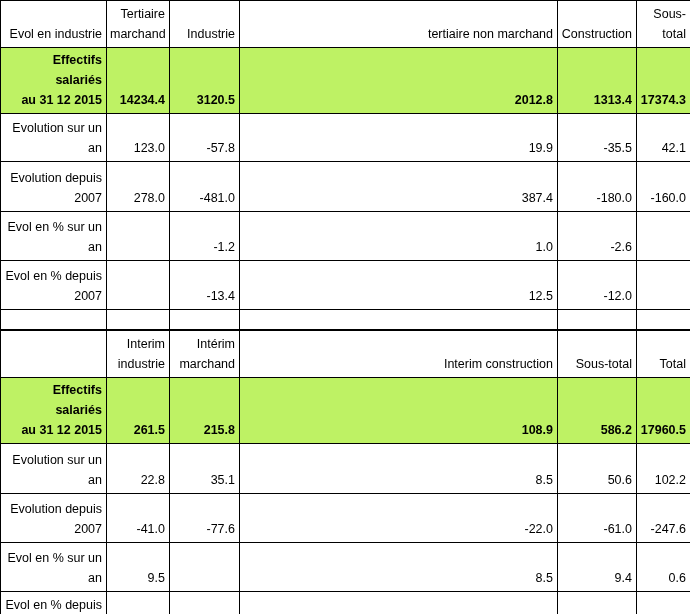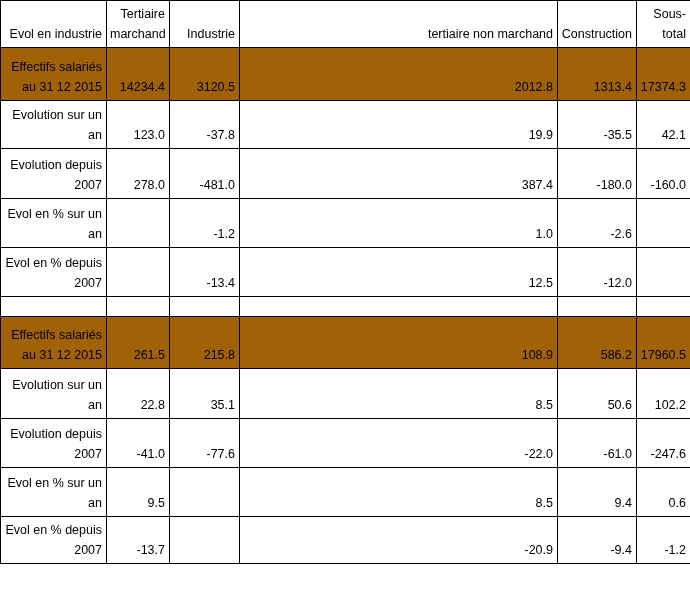"Effectifs salariés" tr.gray td { background: #a16207 -> #bef264; font-weight: none -> bold }
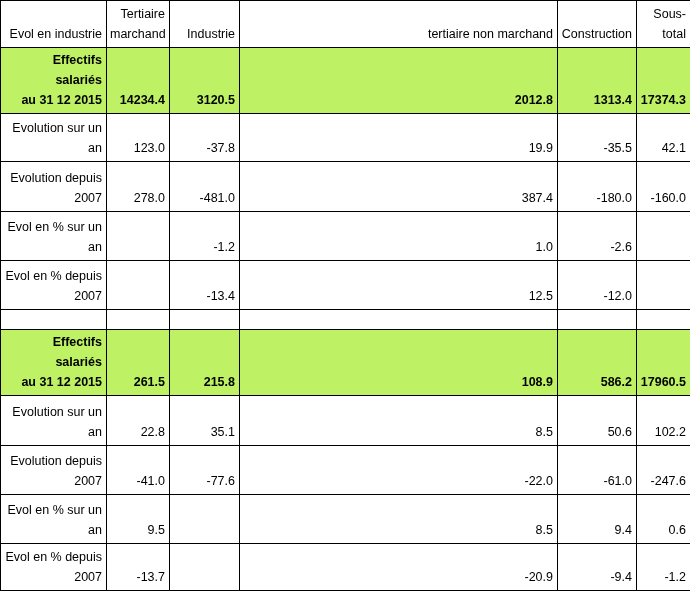"-37.8" td { text: -37.8 -> -57.8 }
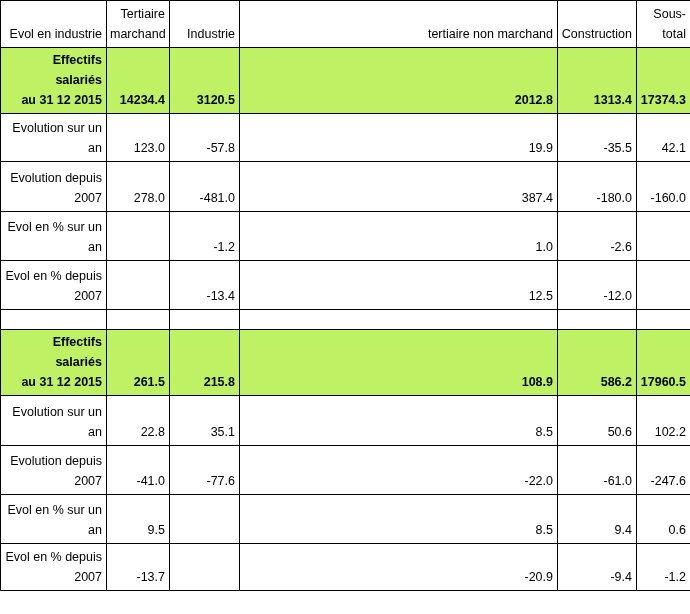"Interim" tr.header-row { html: none -> <tr> <td></td> <td>Interim industrie</td> <td>Intérim marchand</td> <td>Interim construction</td> <td>Sous-total</td> <td>Total</td> </tr> }
